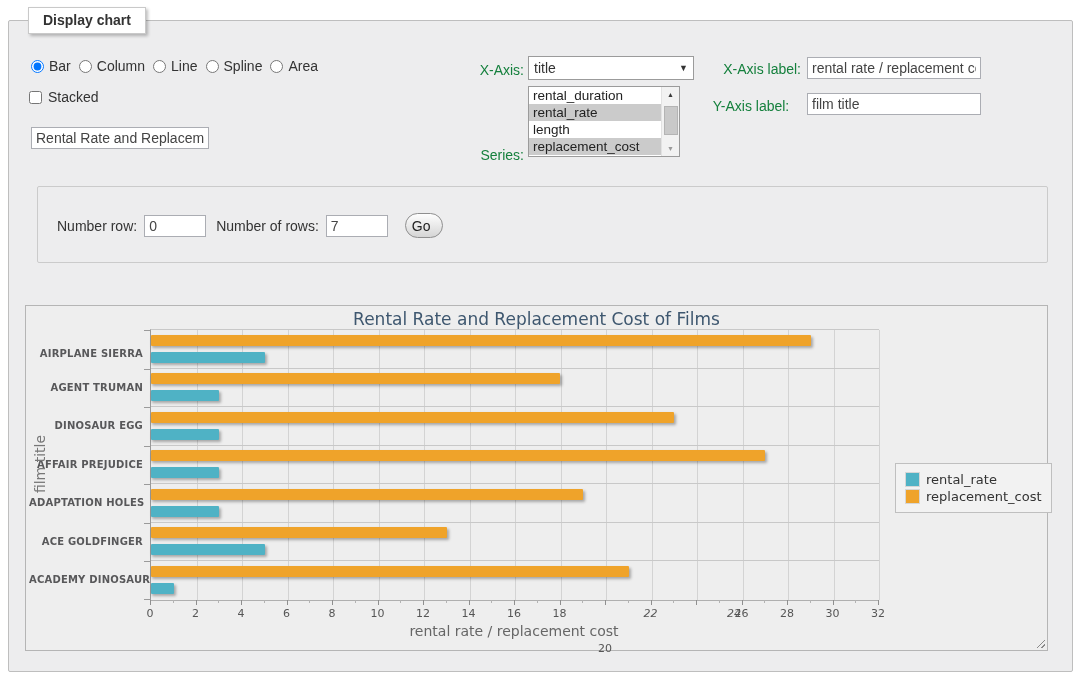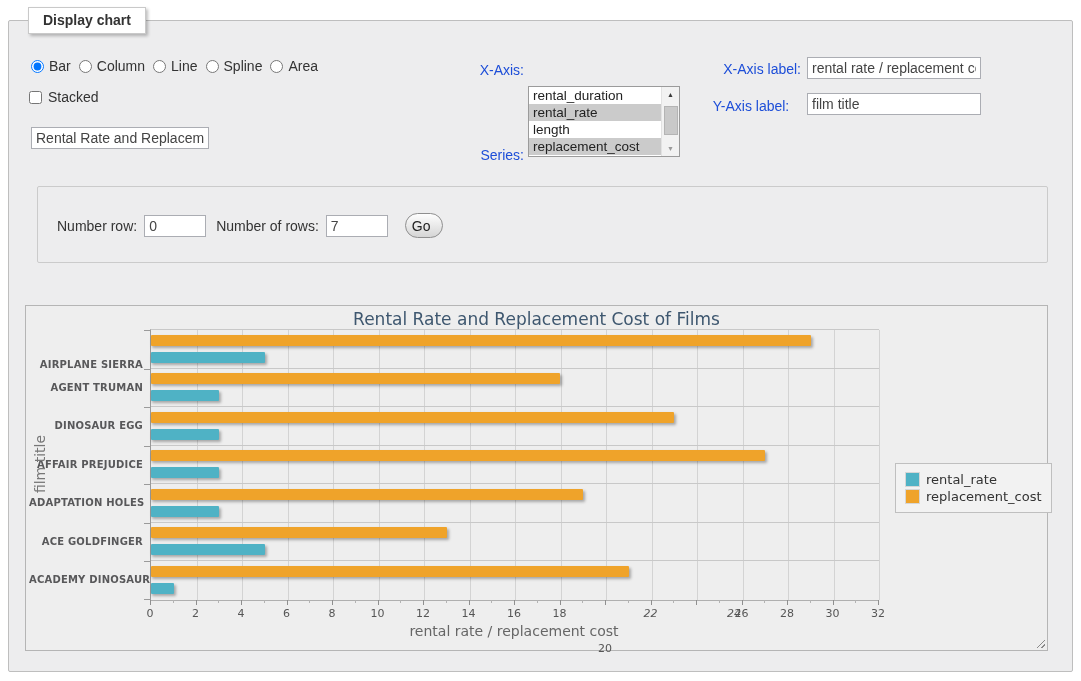"X-Axis:" .lbl { color: #1d4ed8 -> #15803d }
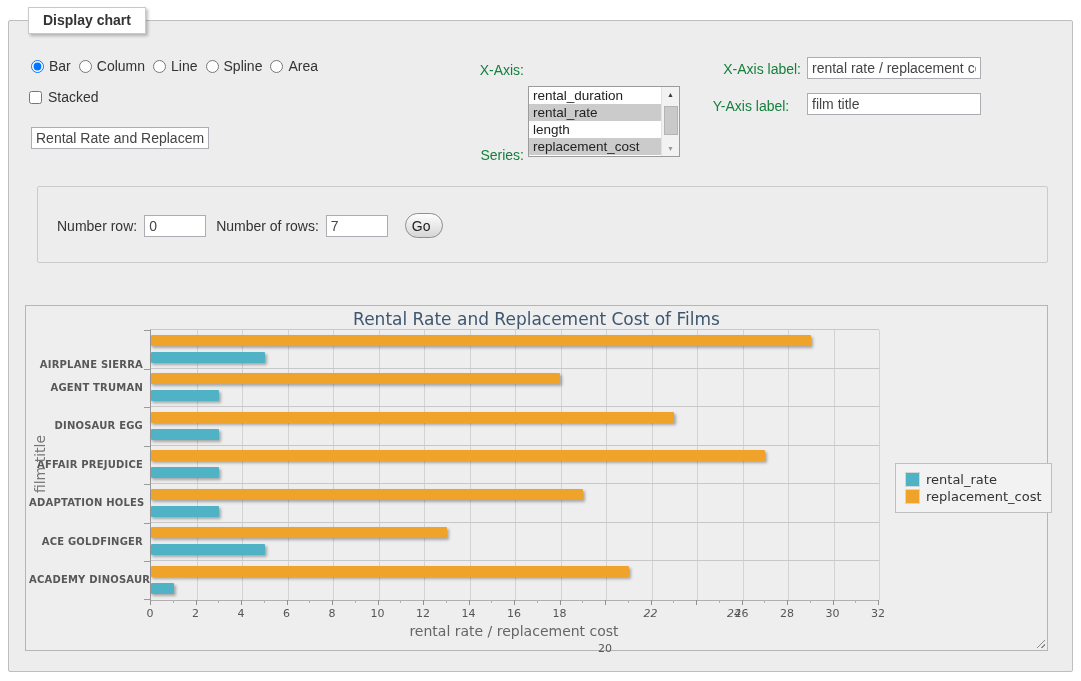"title" div.selectbox { html: none -> <div> <span>title</span> <span>▼</span> </div> }
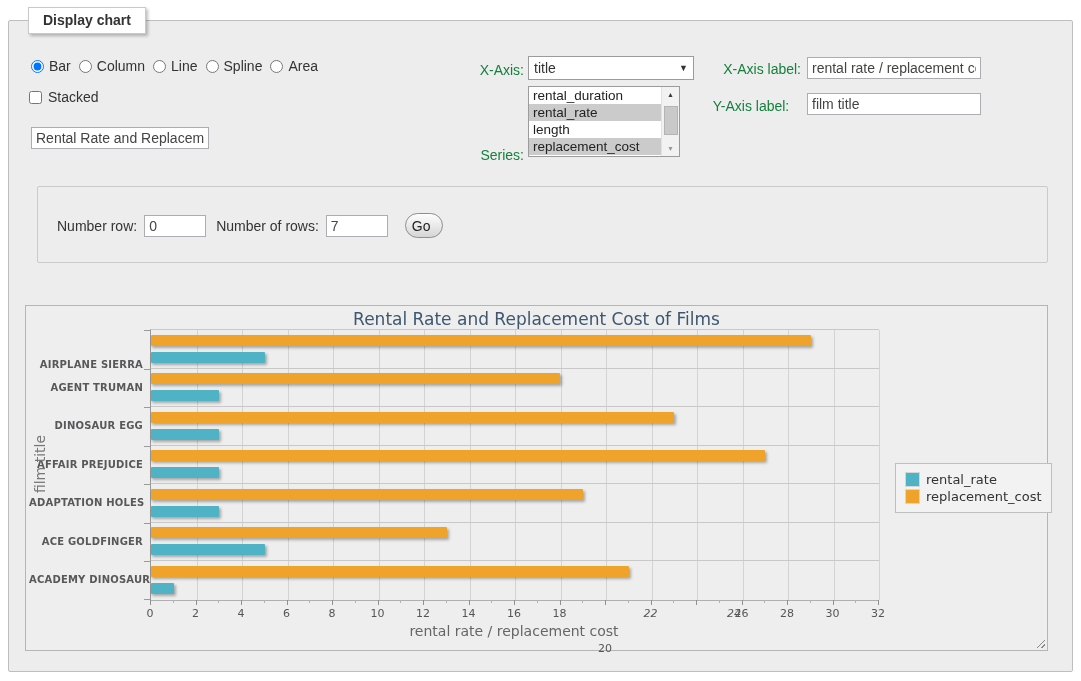"AIRPLANE SIERRA" div.catlabel { top: 16px -> 5px }
